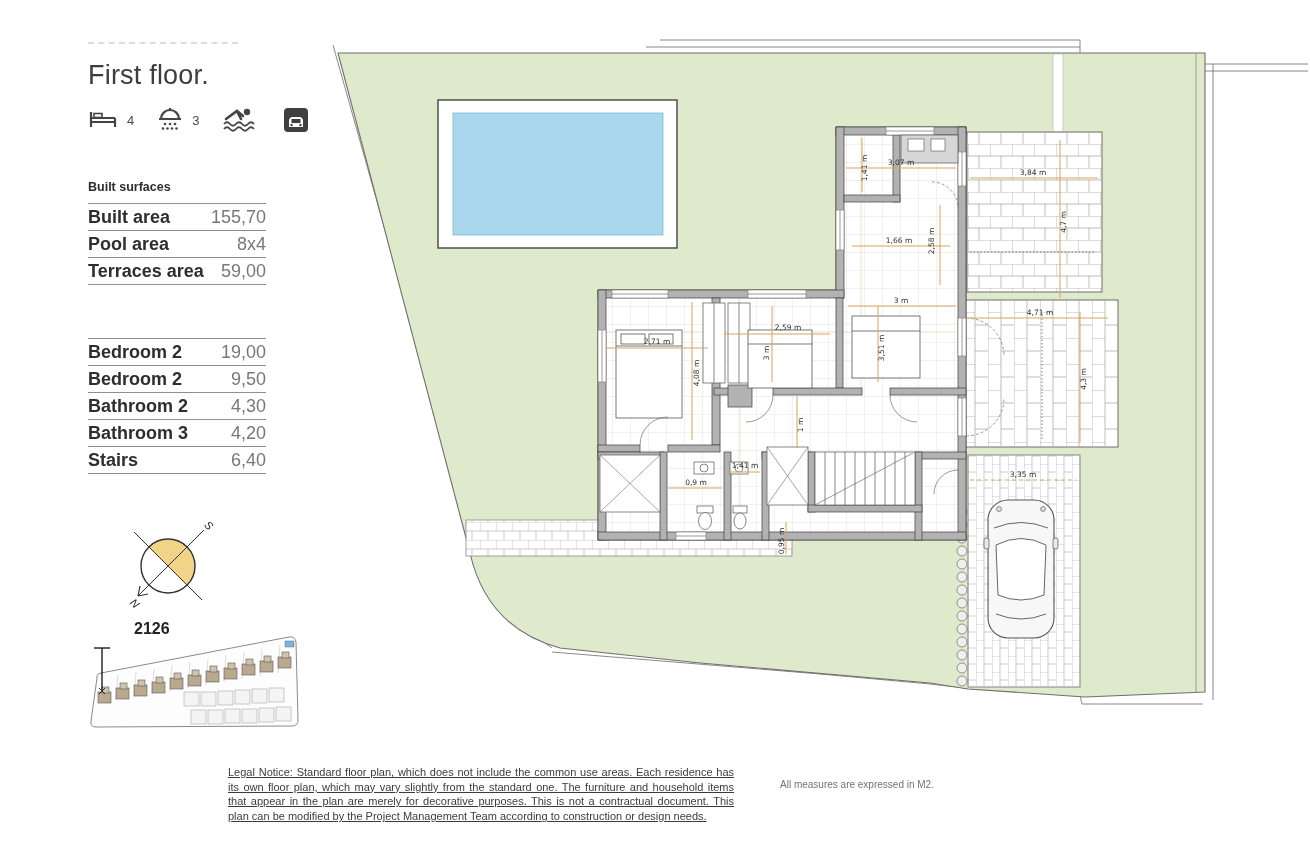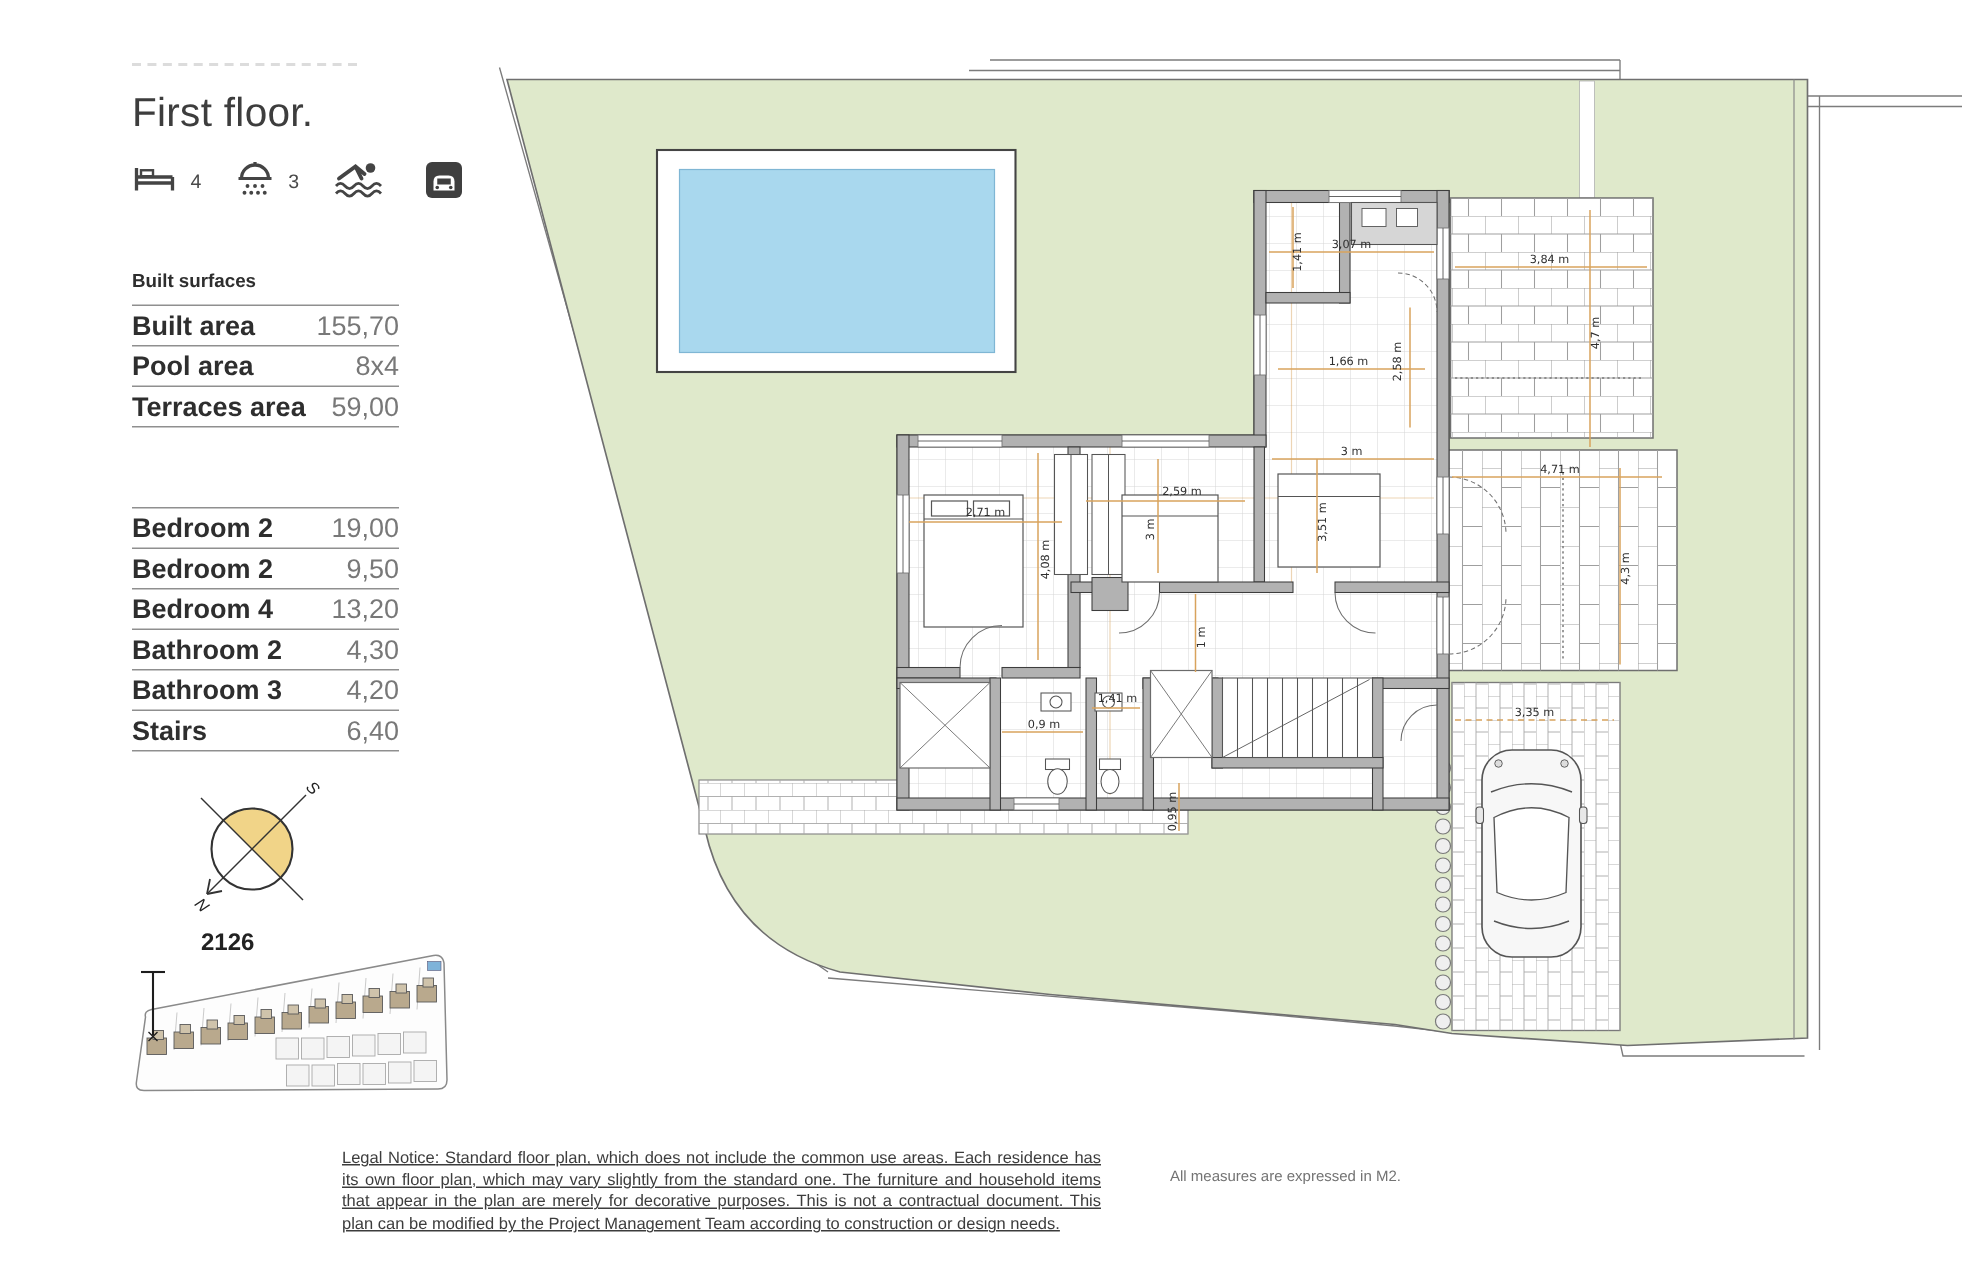"Bedroom 4" div.row { html: <div> <span>Bedroom 4</span> <span>13,20</span> </div> -> none }
